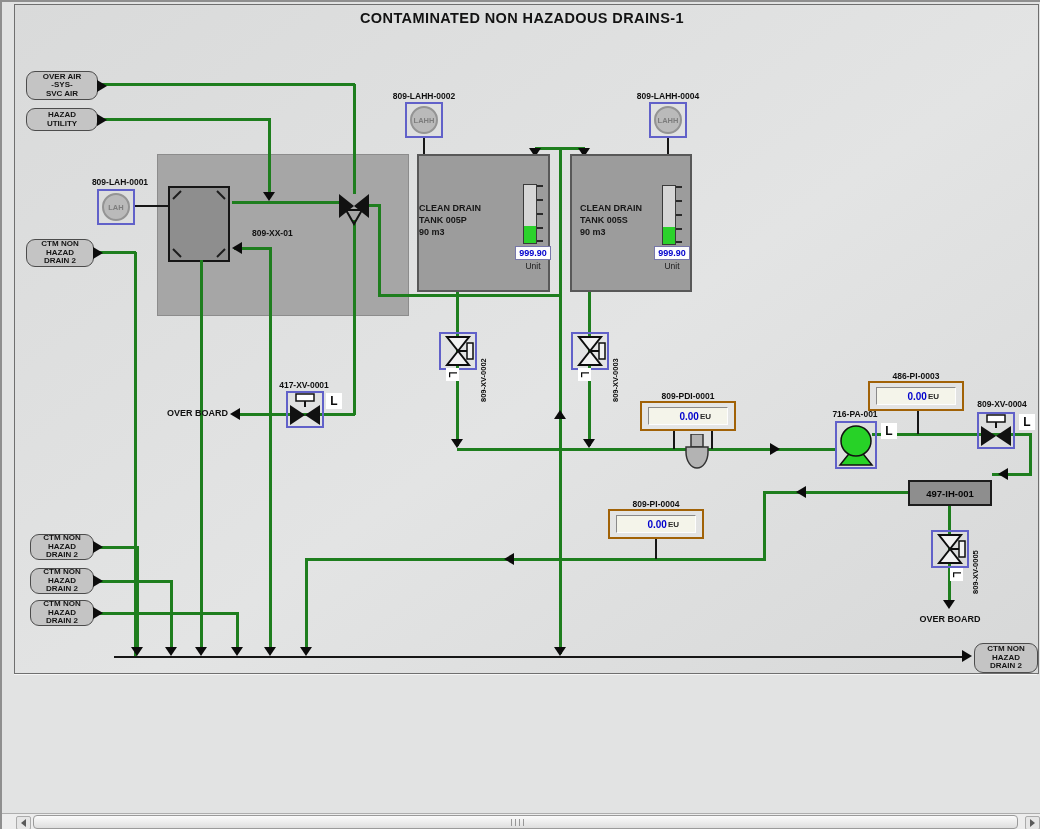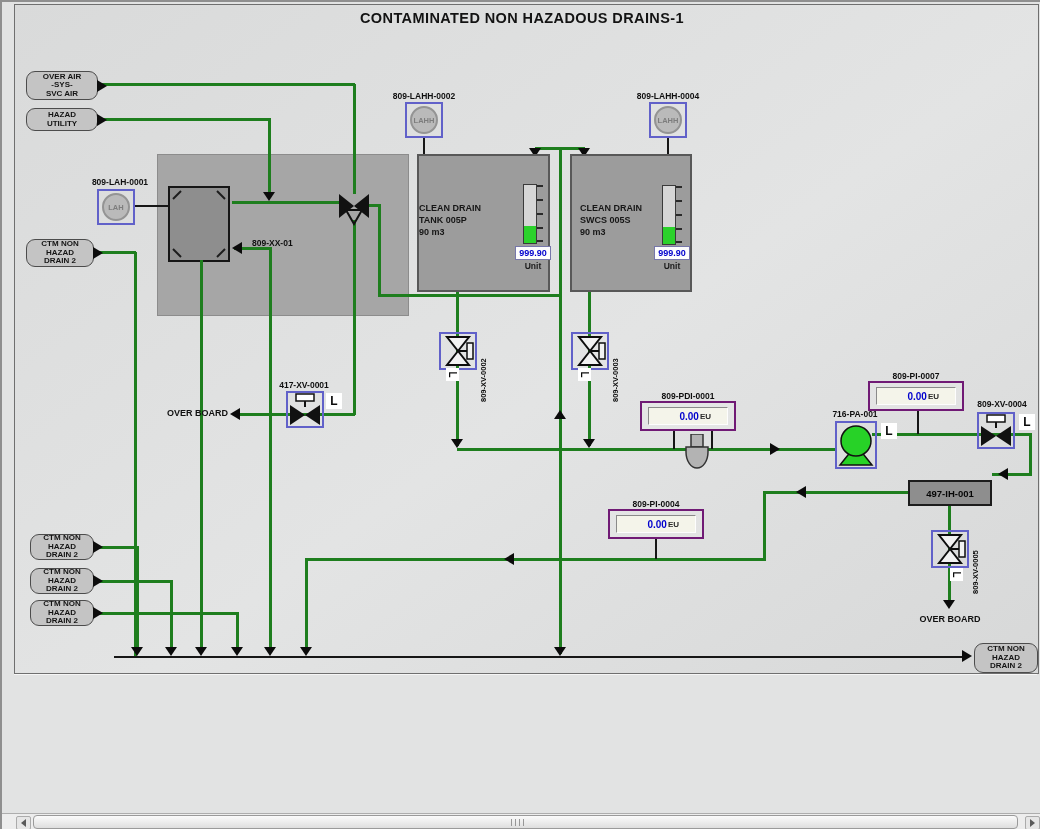"SWCS 005S" div.tline { text: SWCS -> TANK }
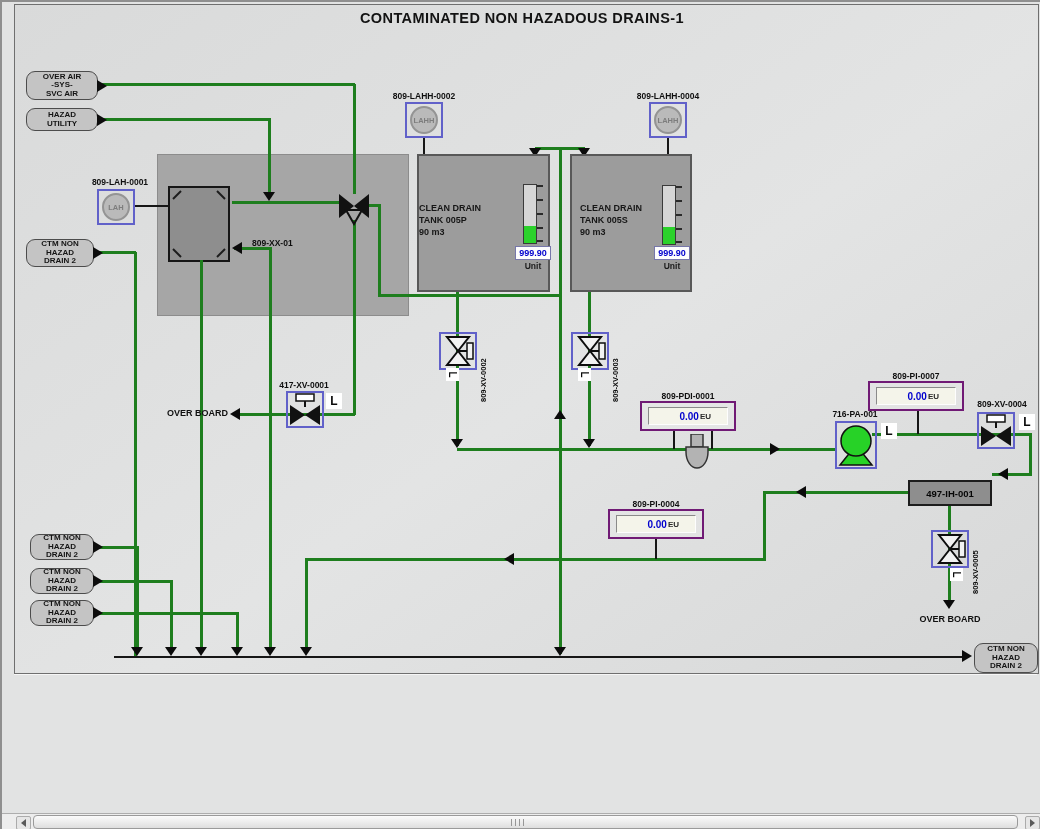"809-XX-01" div.tag { top: 236px -> 226px }
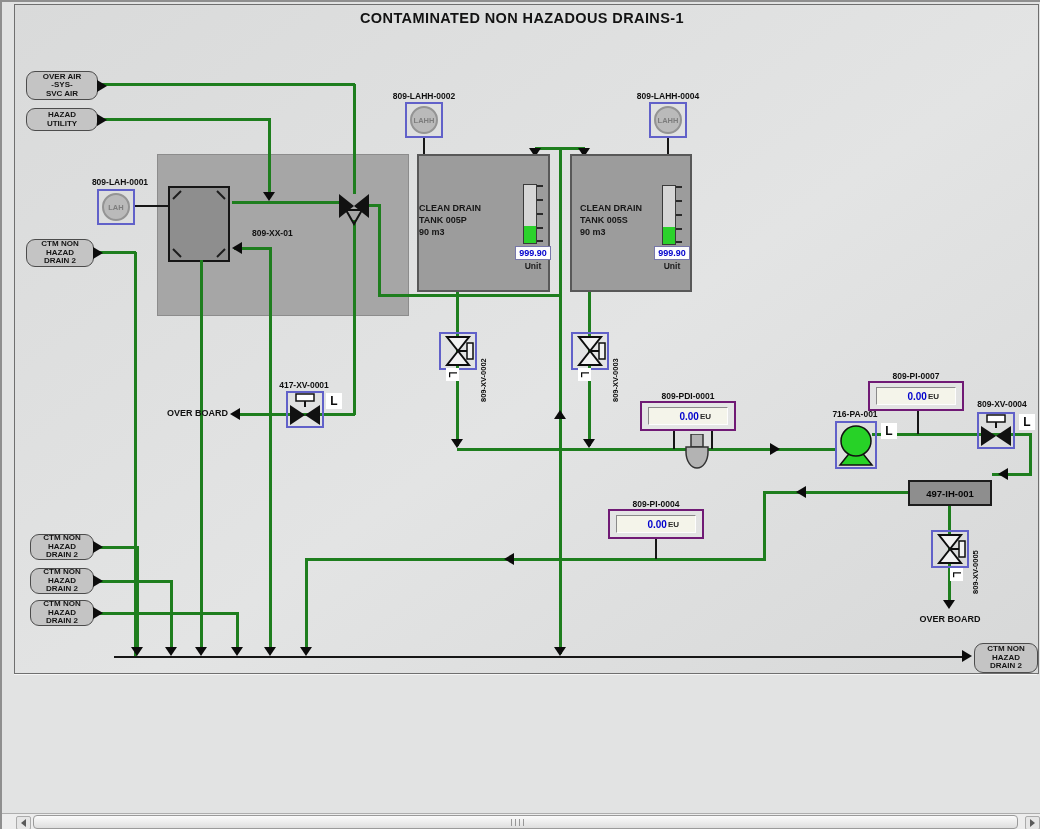"Unit" .unit { font-weight: bold -> normal }
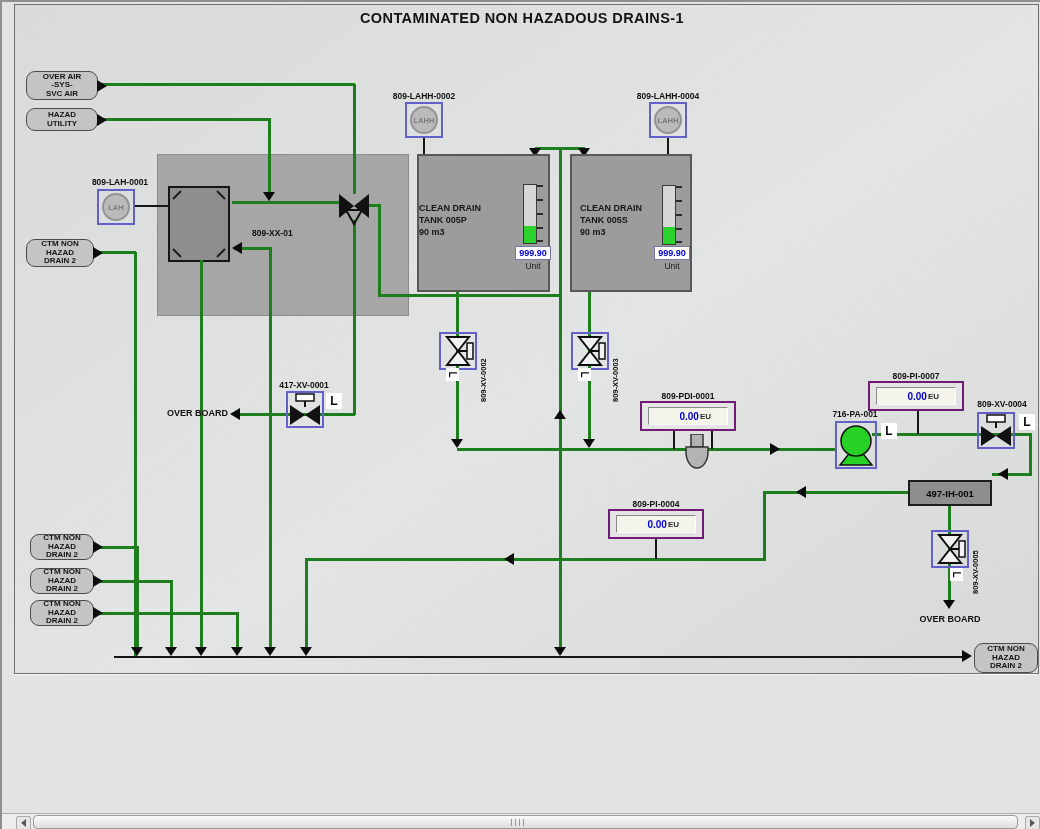"809-PI-0007" div.tag { text: 809-PI-0007 -> 486-PI-0003 }
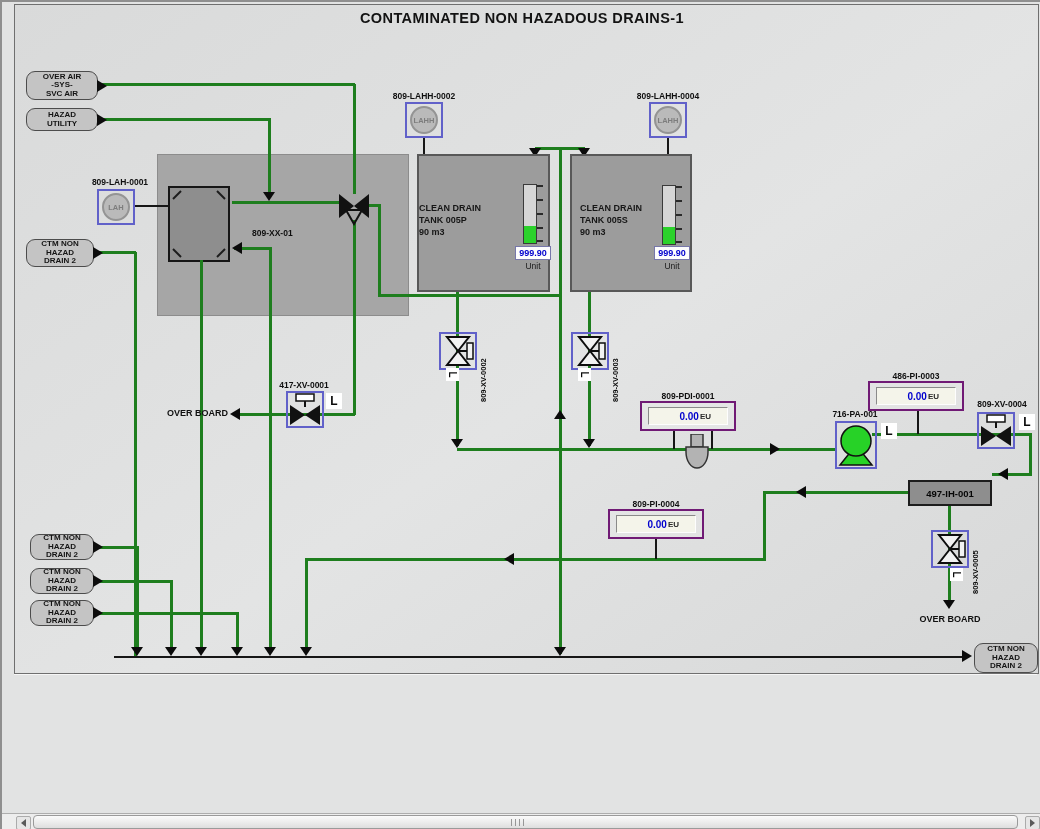"0.00" .disp { border: 2px solid #701a75 -> 2px solid #a16207 }
